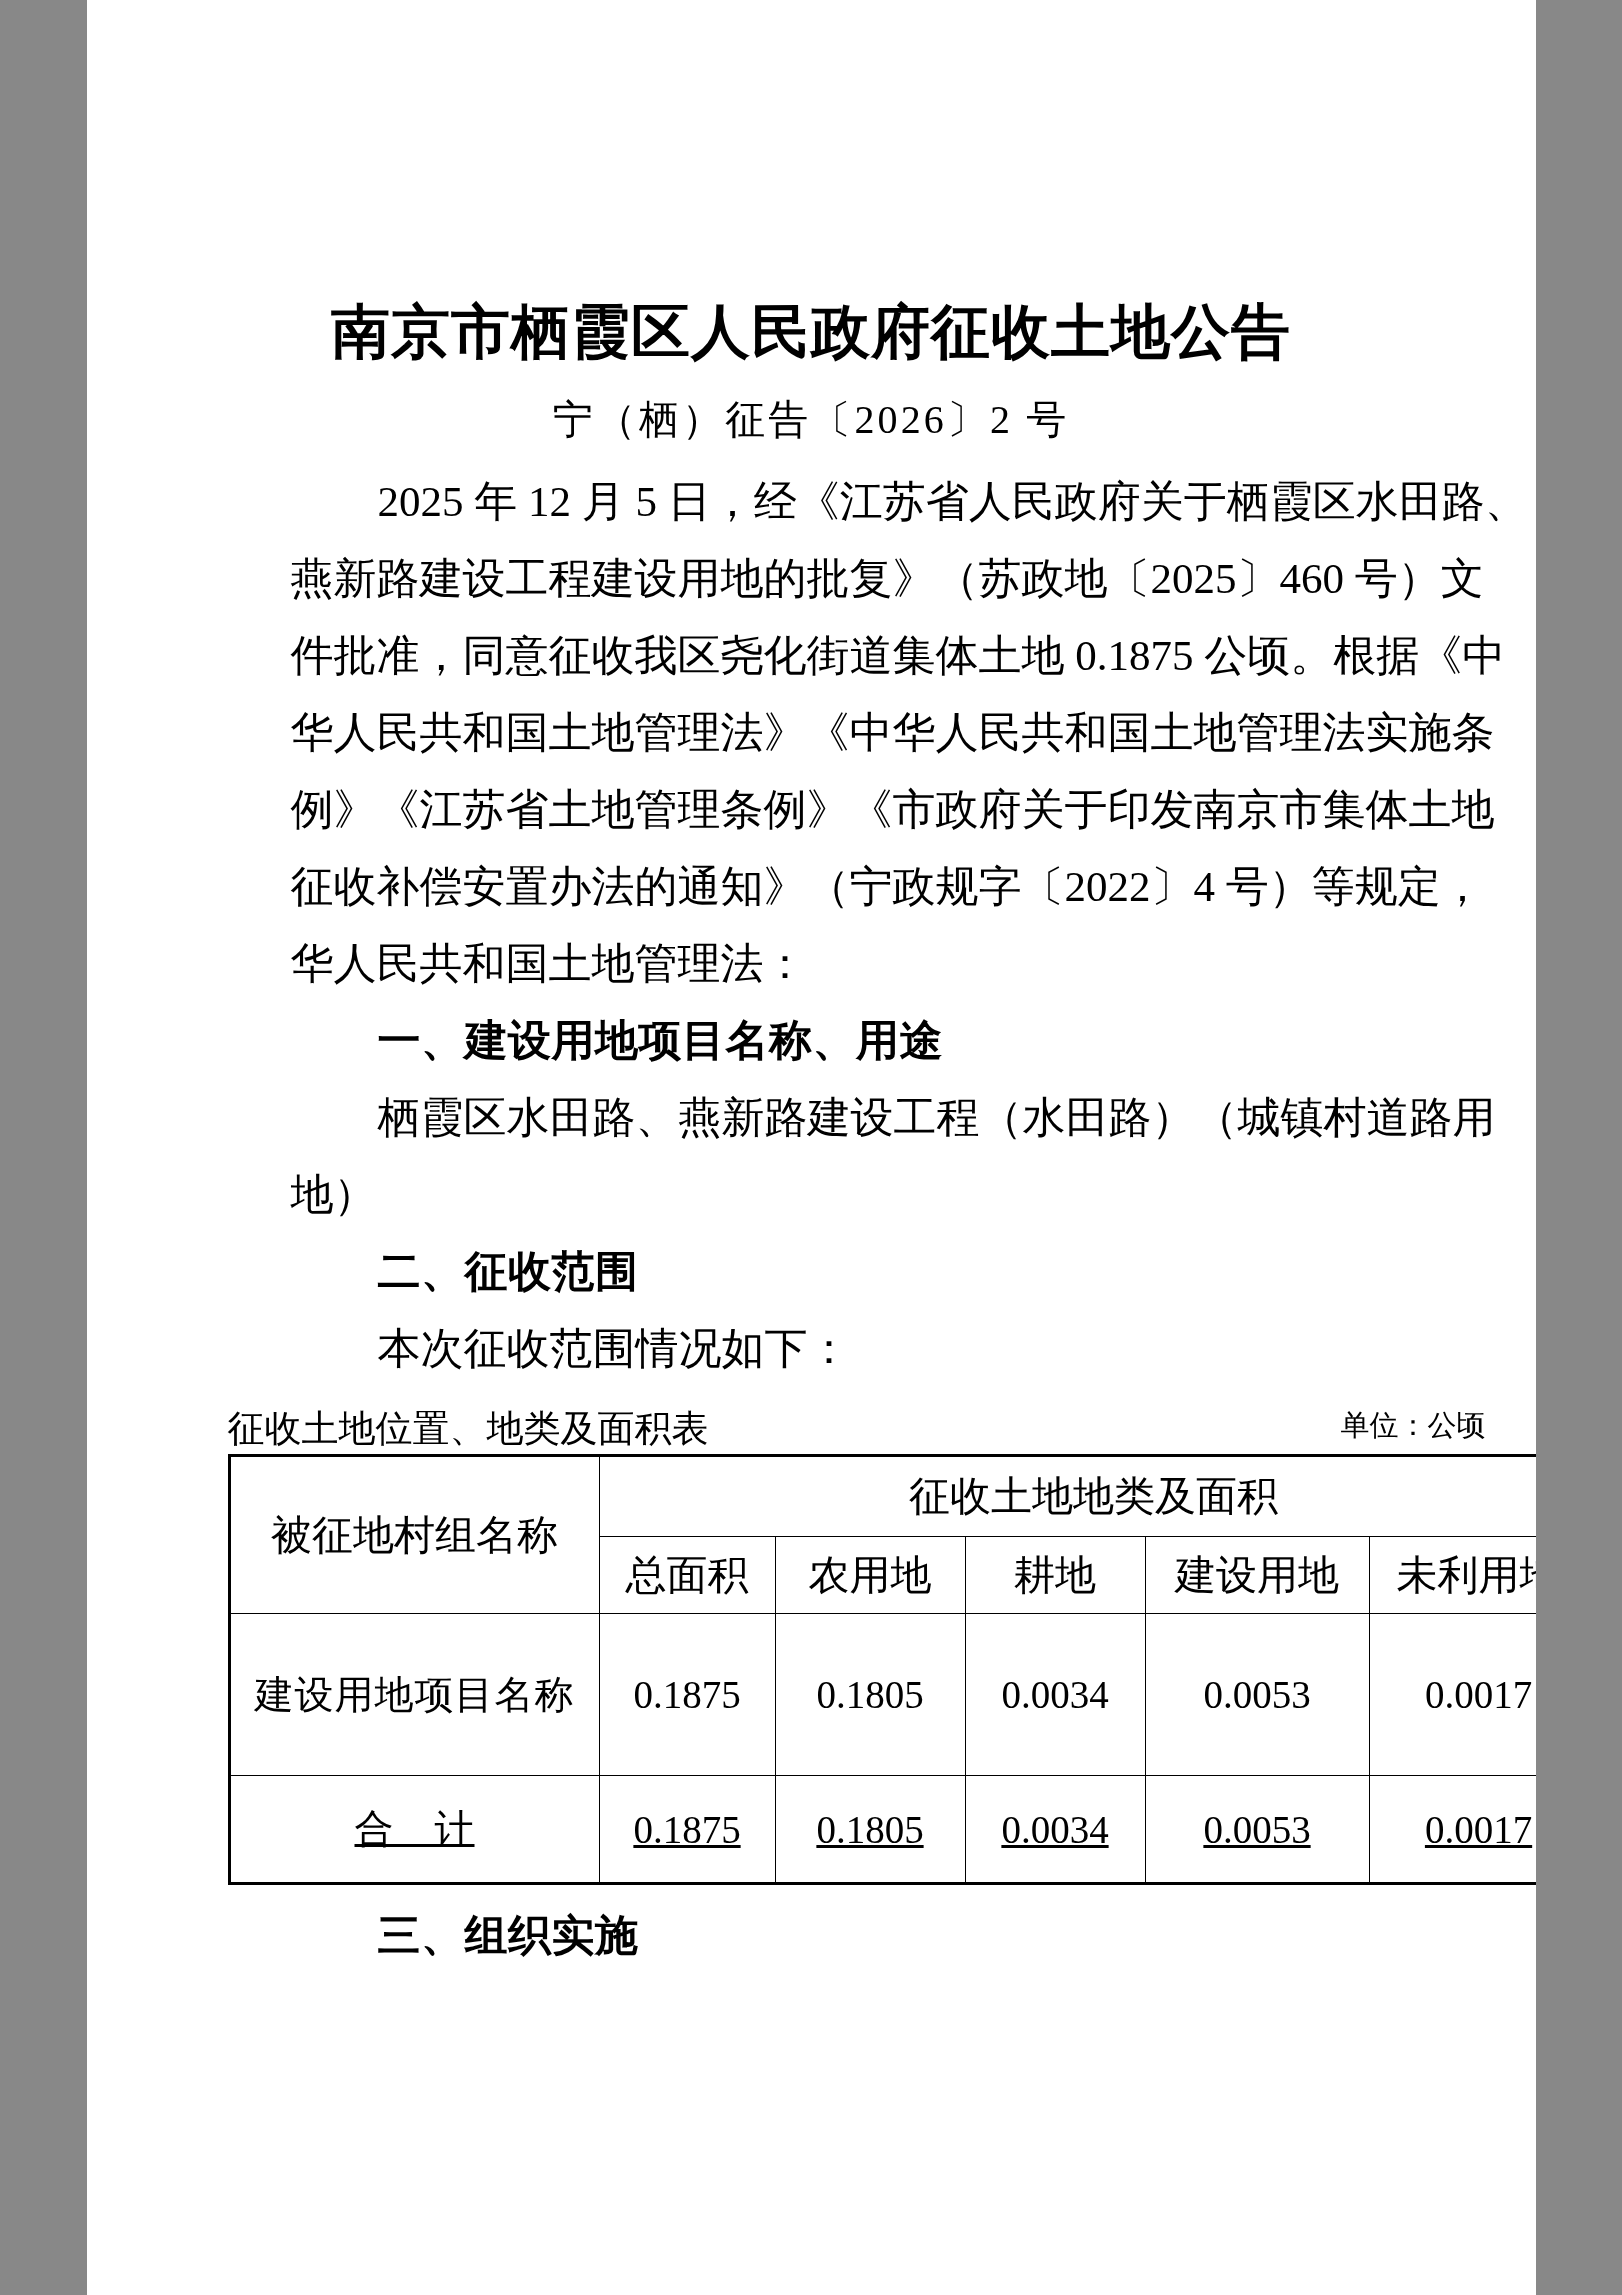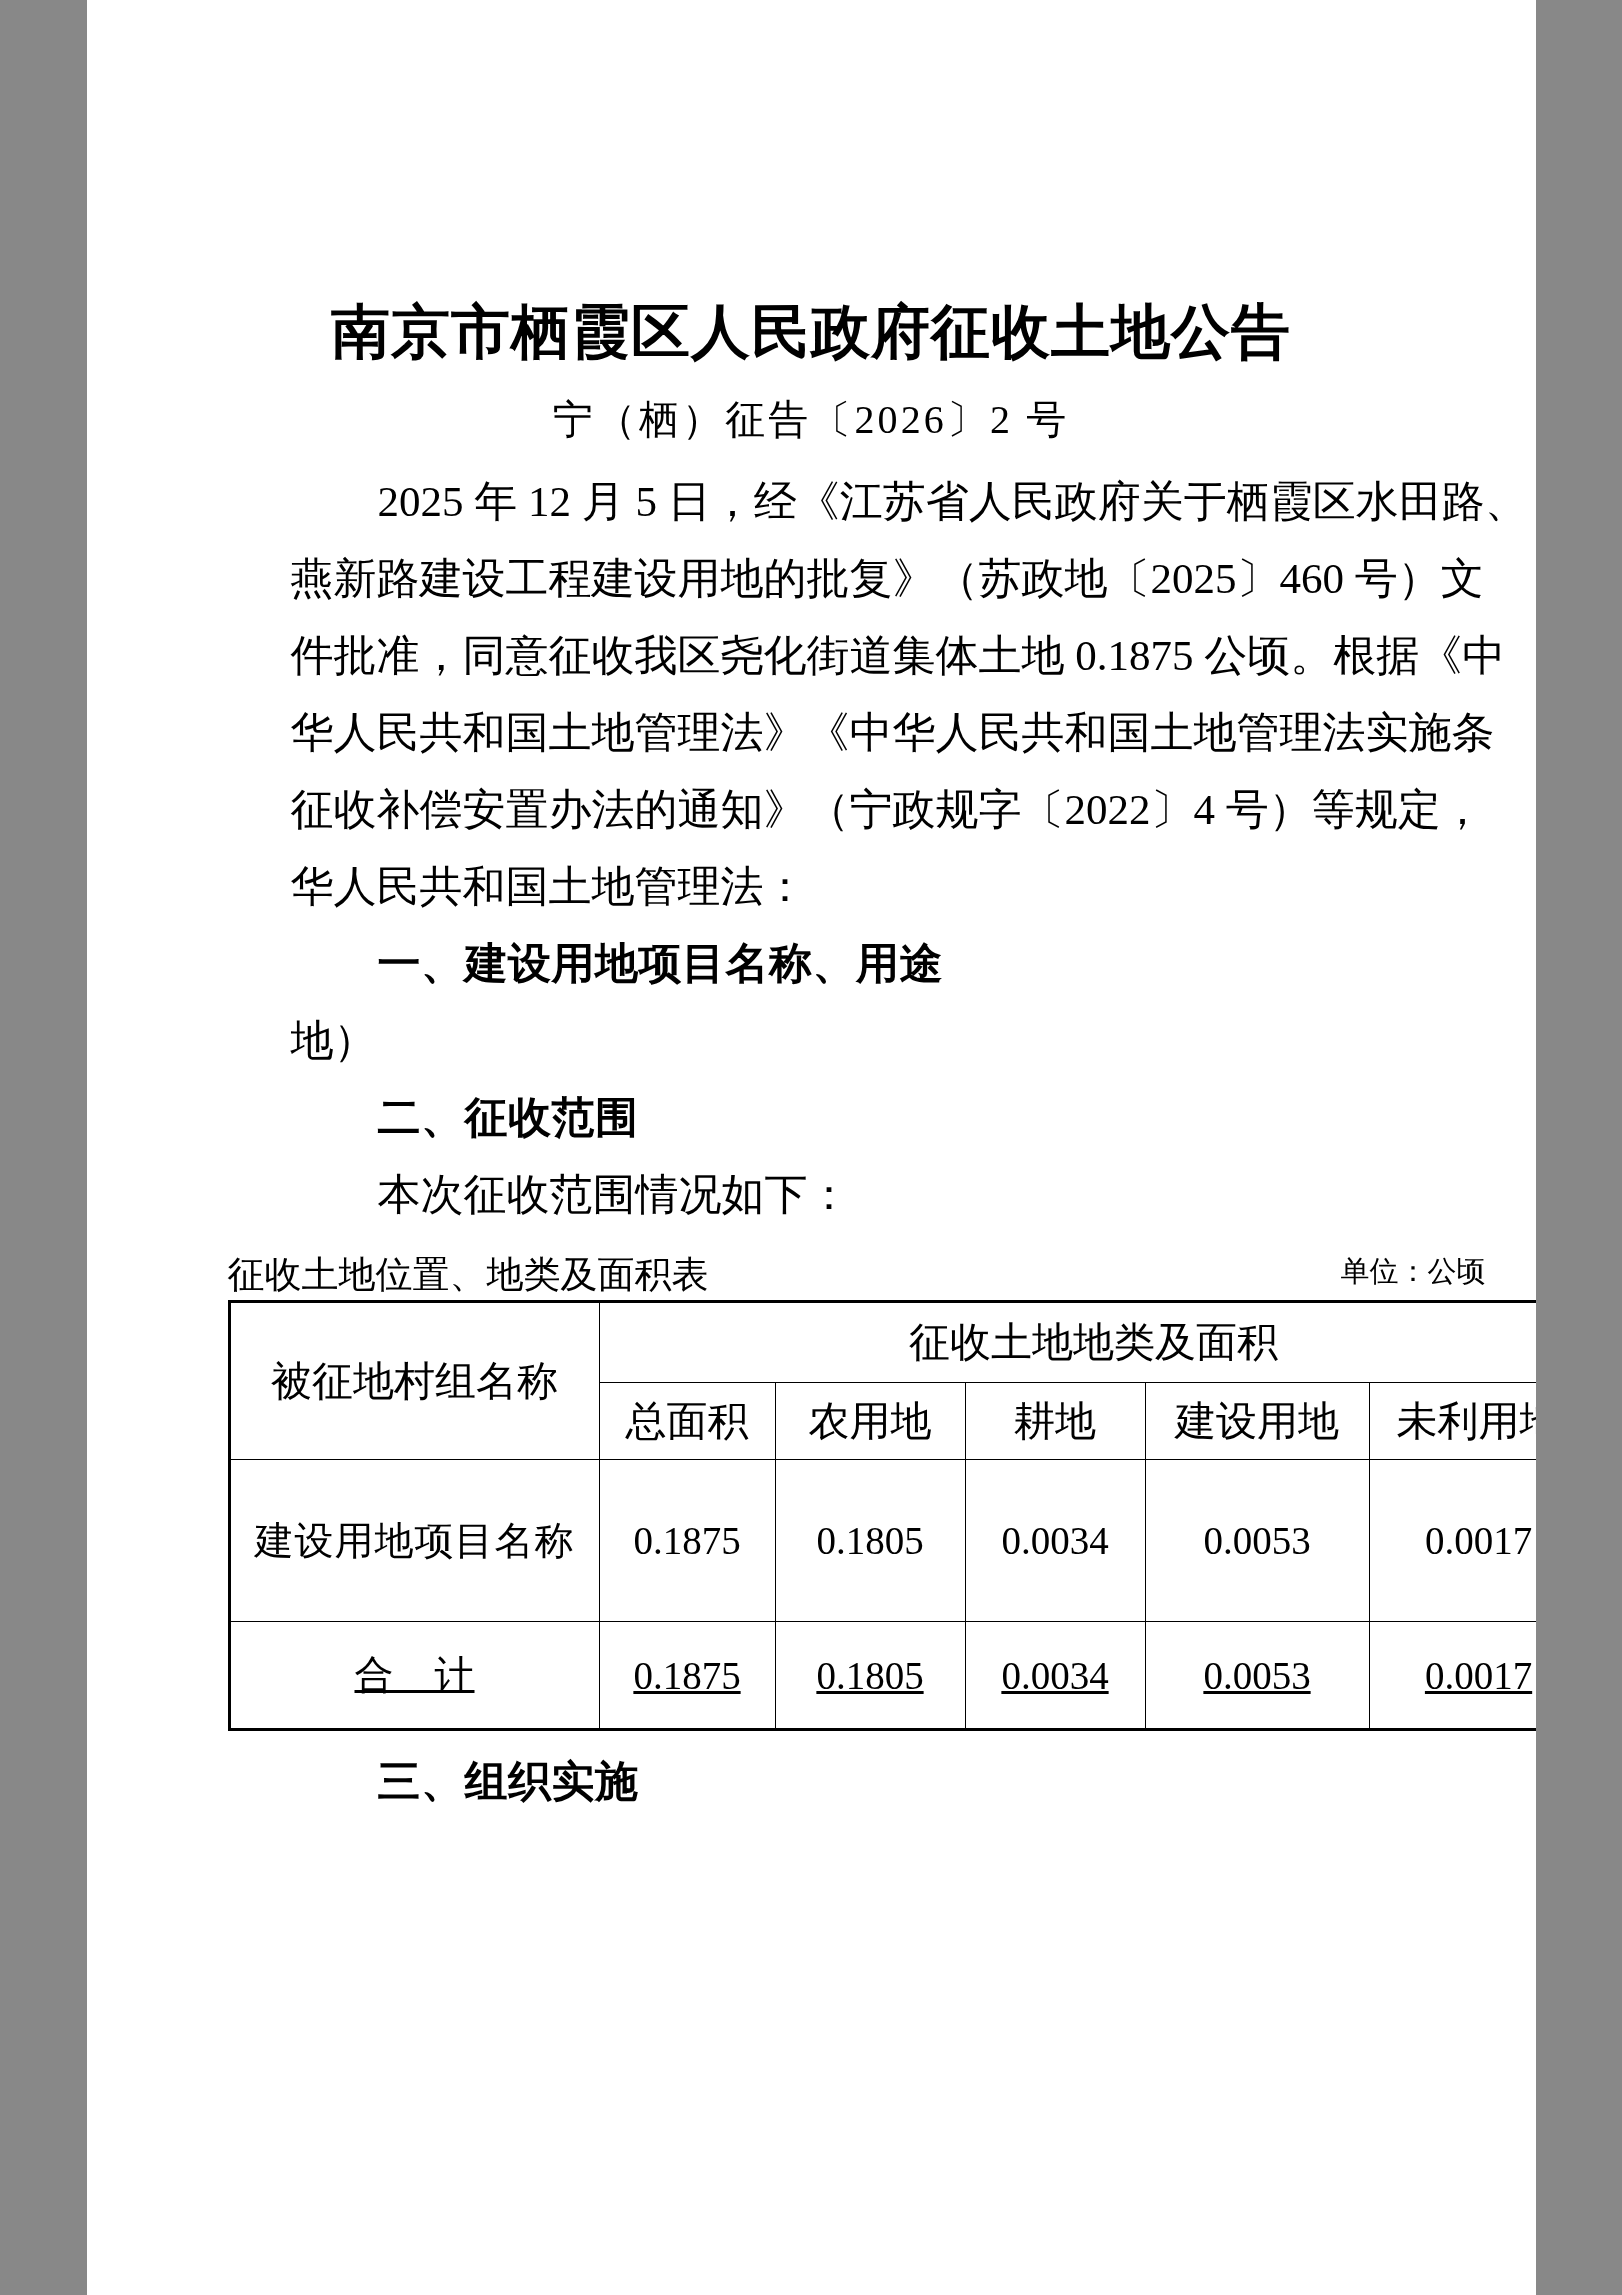"例》《江苏省土地管理条例》《市政府关于印发南京市集体土地" div.line { html: none -> <div>例》《江苏省土地管理条例》《市政府关于印发南京市集体土地</div> }
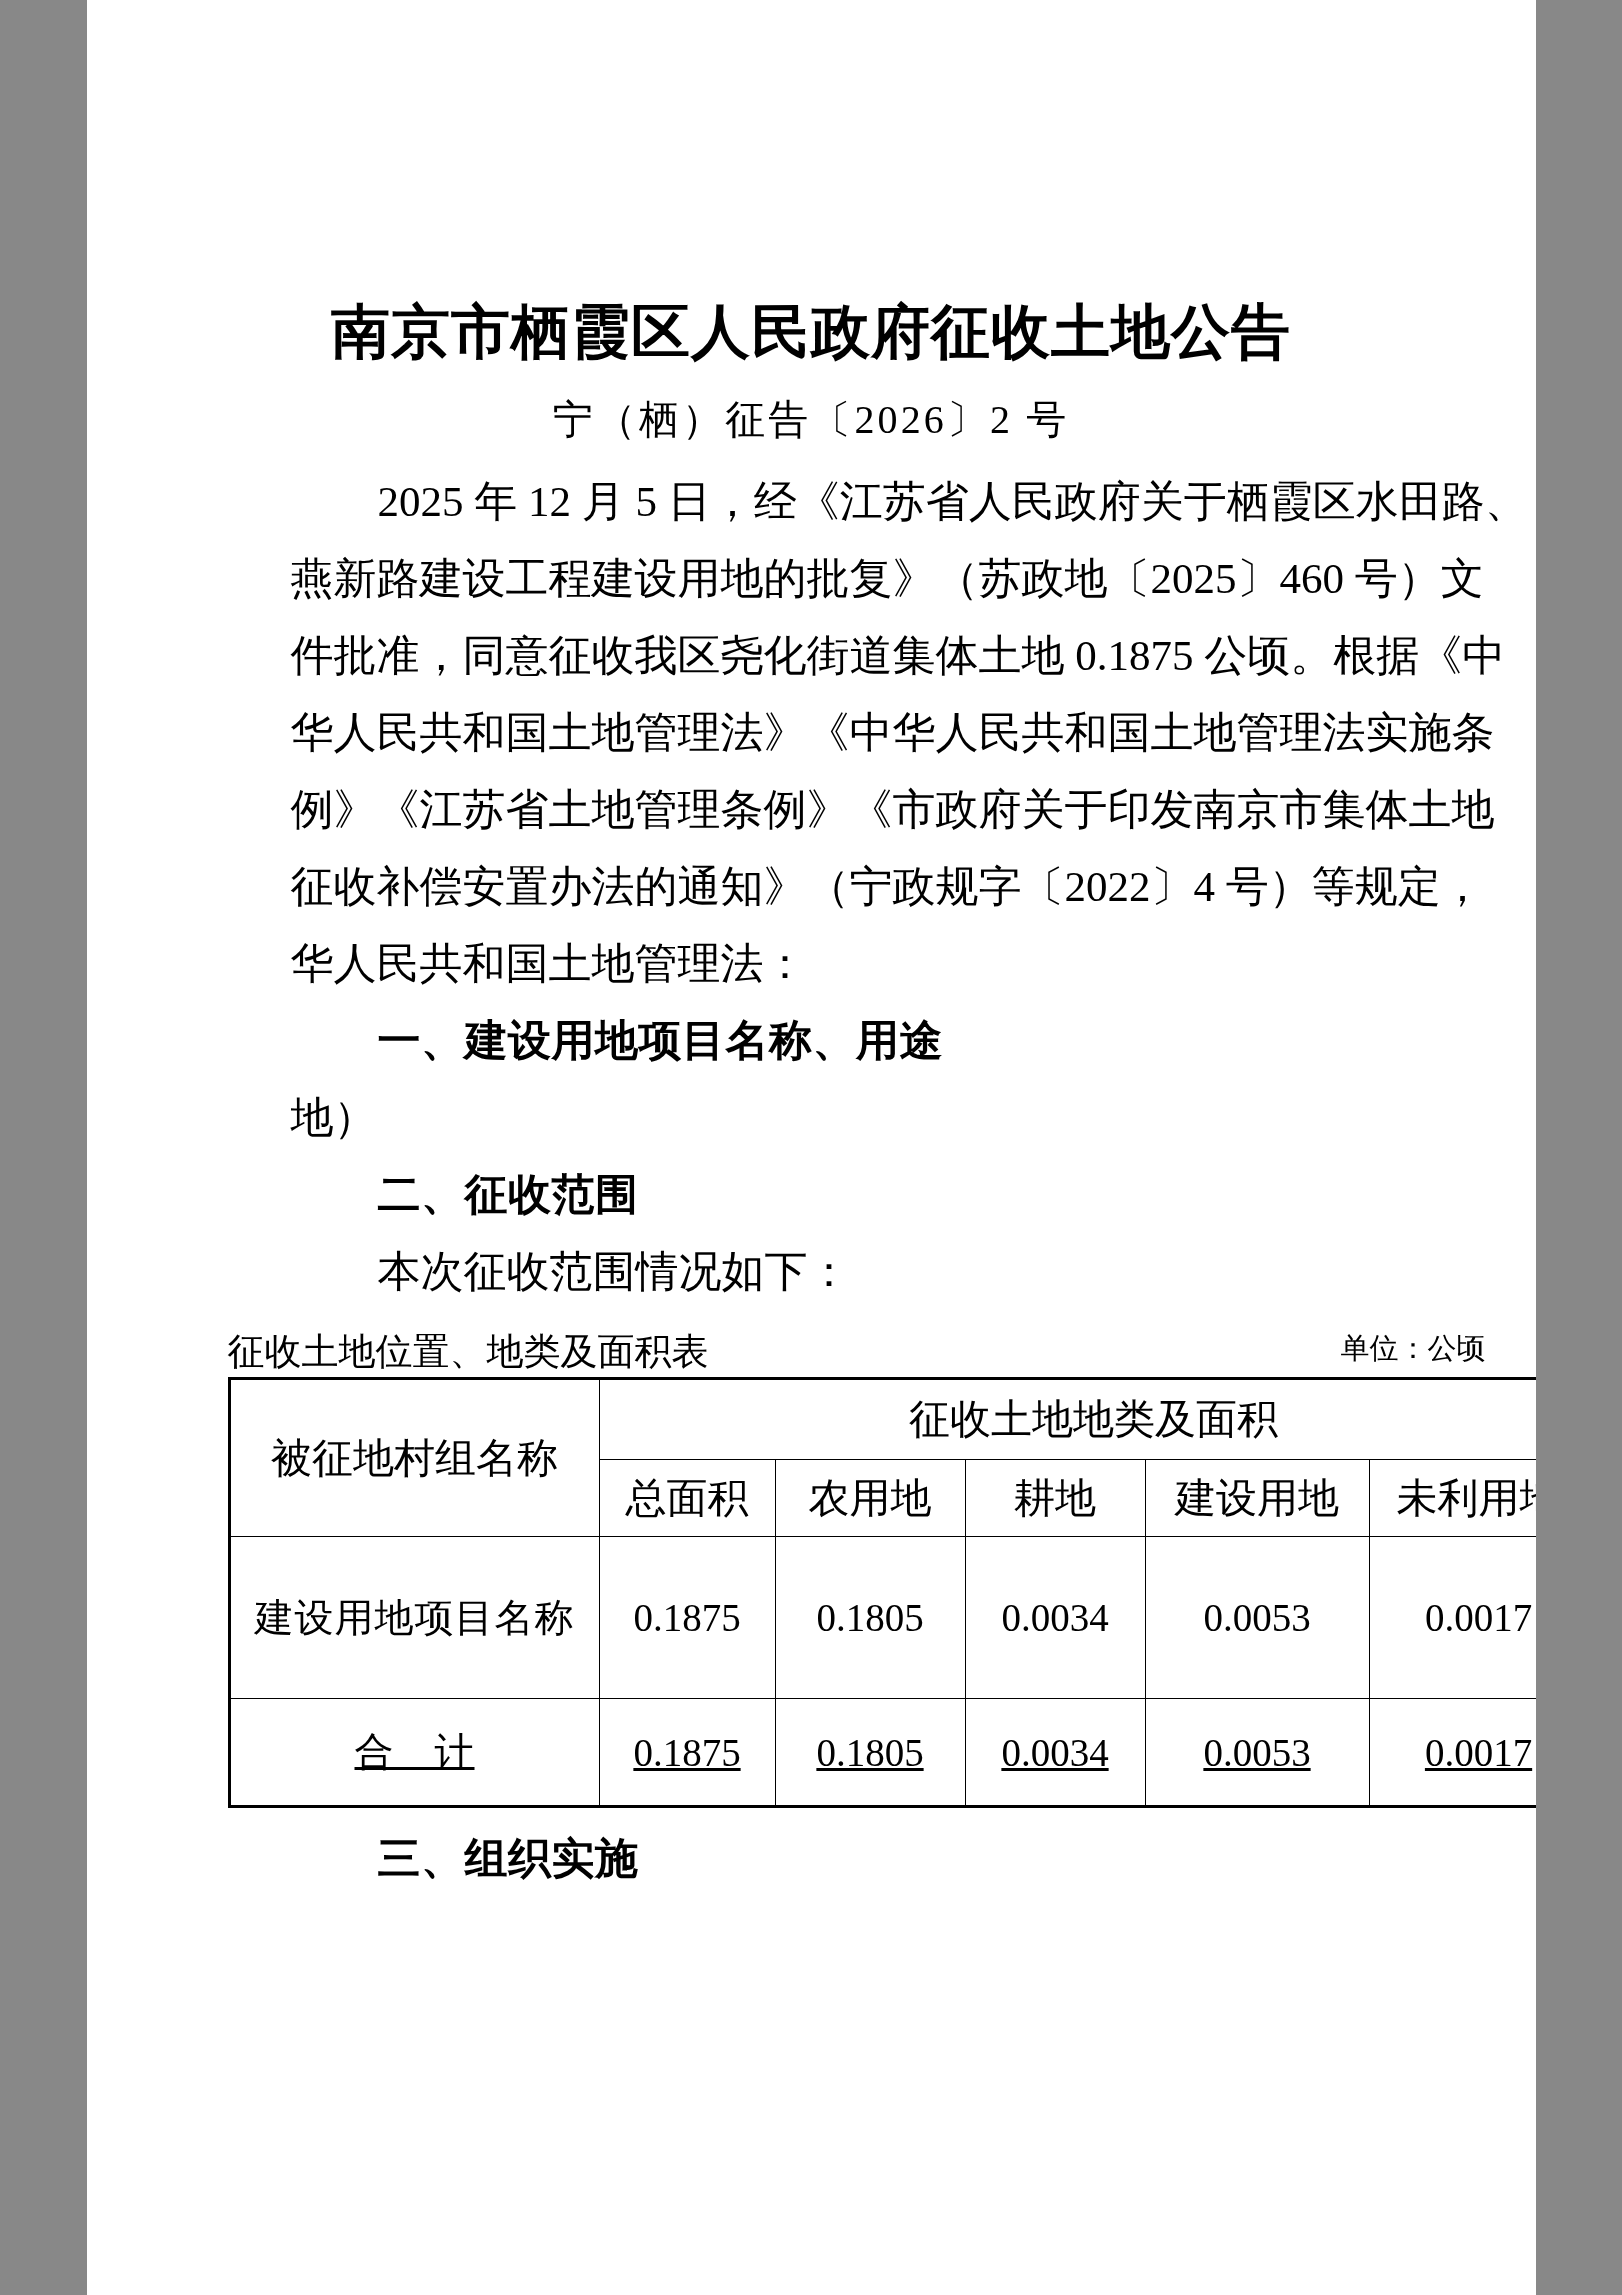"栖霞区水田路、燕新路建设工程（水田路）（城镇村道路用" div.line { html: none -> <div>栖霞区水田路、燕新路建设工程（水田路）（城镇村道路用</div> }
